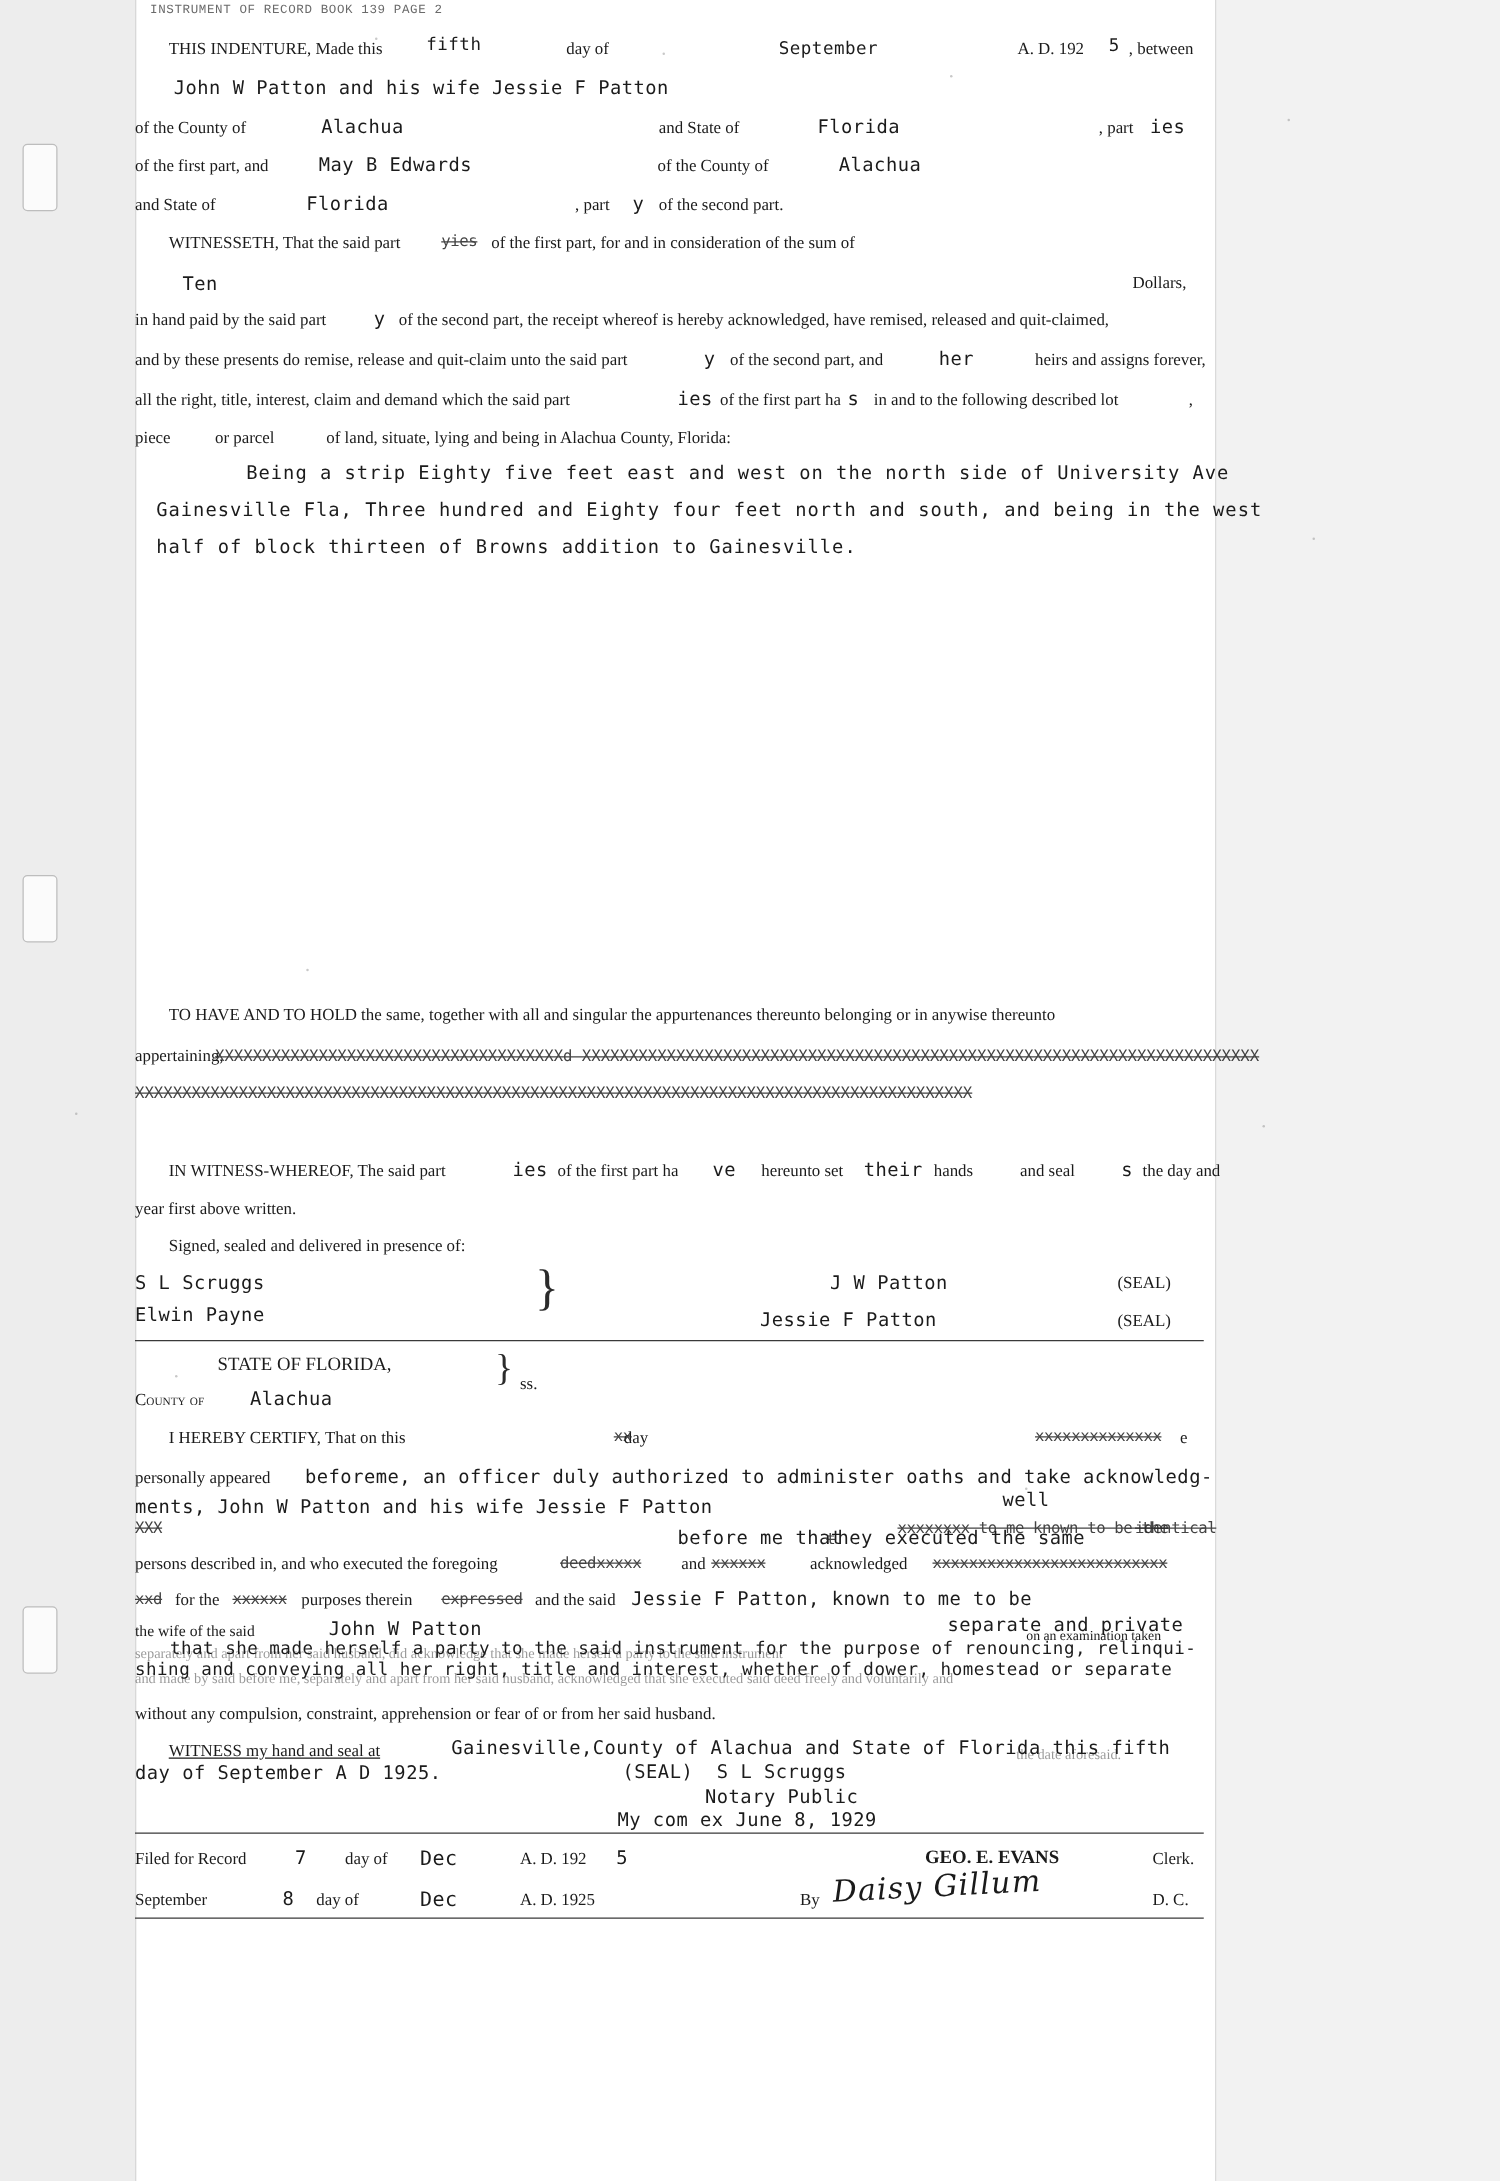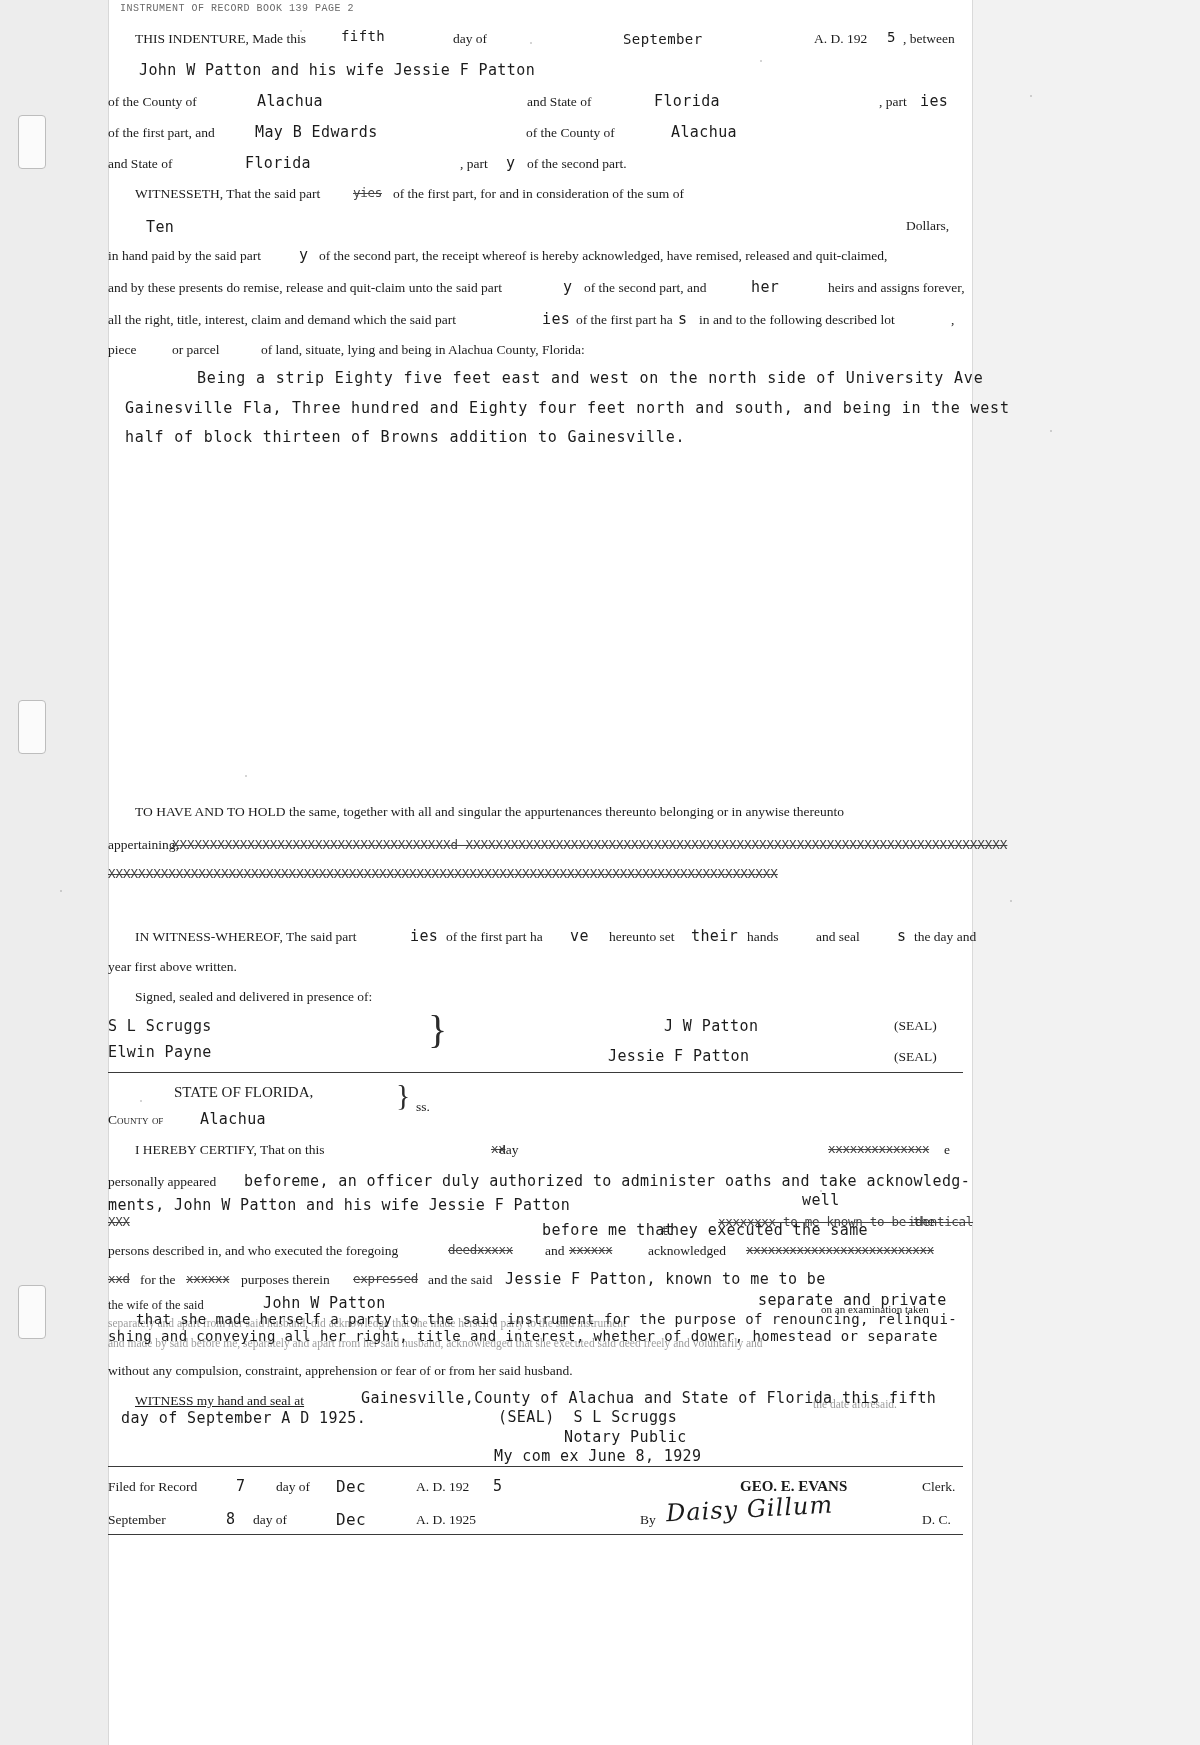"day of September A D" div.ln { left: 13px -> 0px }
